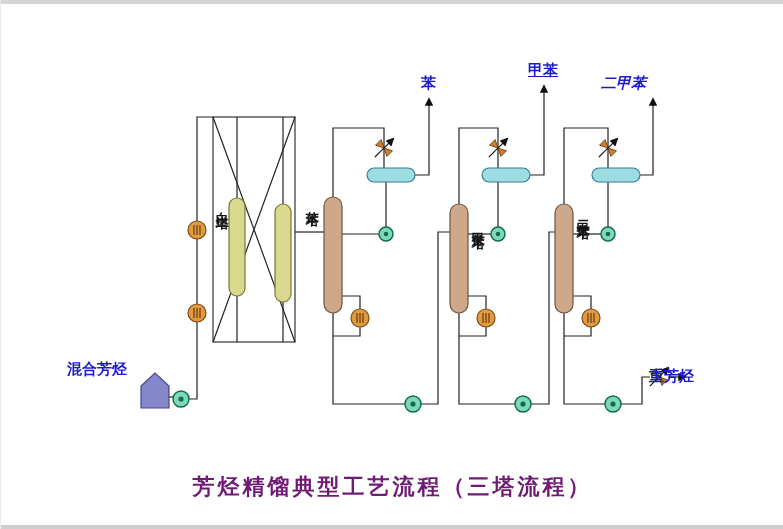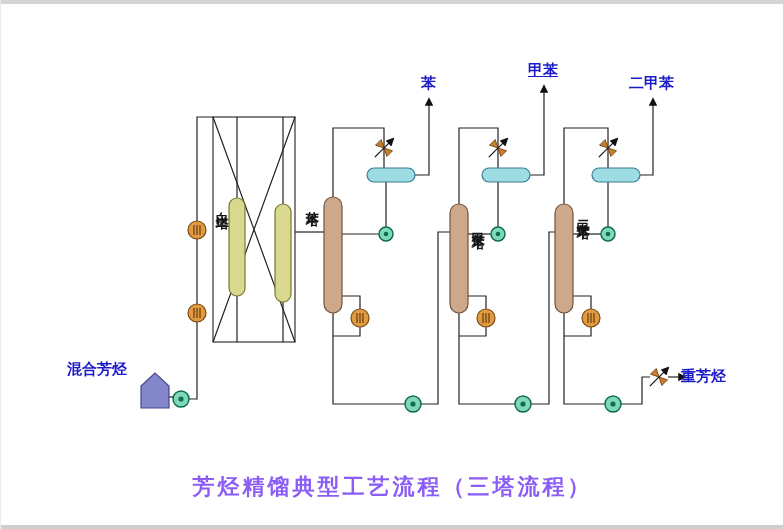"二甲苯" div.lbl { font-style: none -> italic; left: 628px -> 600px }
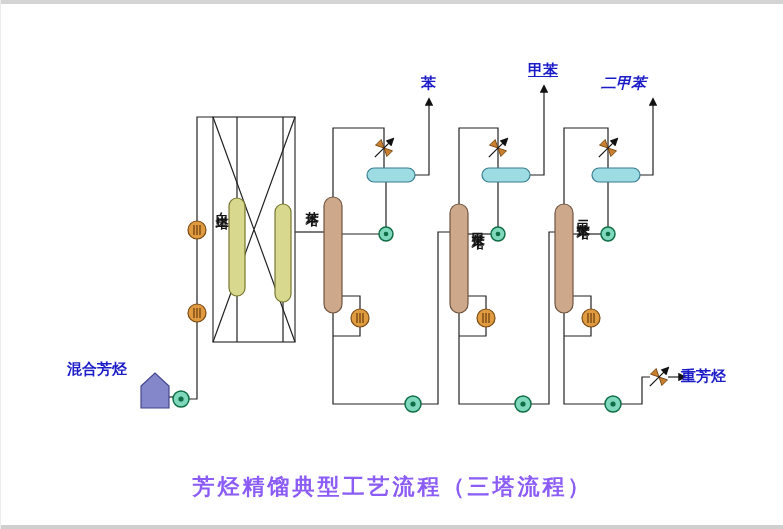"重芳烃" div.lbl { left: 680px -> 648px }
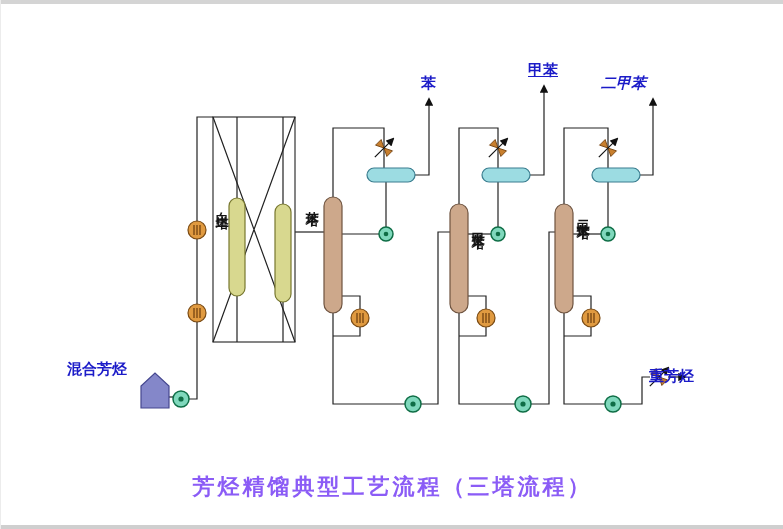"芳烃精馏典型工艺流程（三塔流程）" .title { color: #8b5cf6 -> #701a75 }
